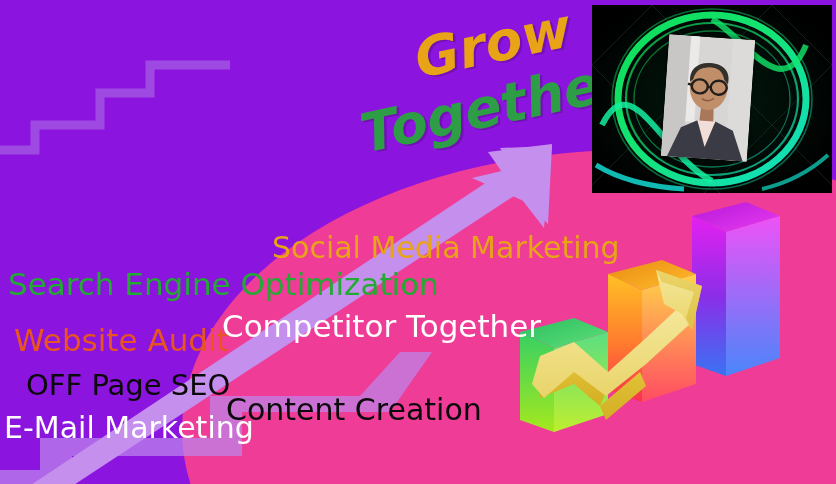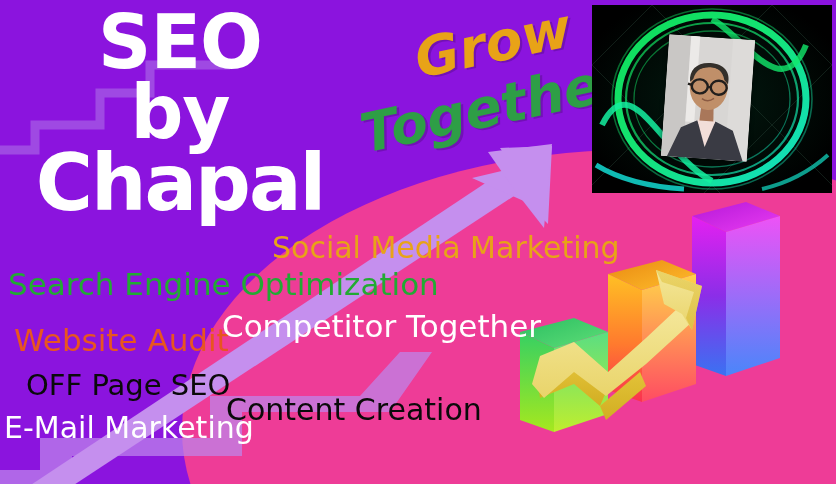"SEO" div.headline { html: <div> <span>SEO</span> <span>by</span> <span>Chapal</span> </div> -> none }
